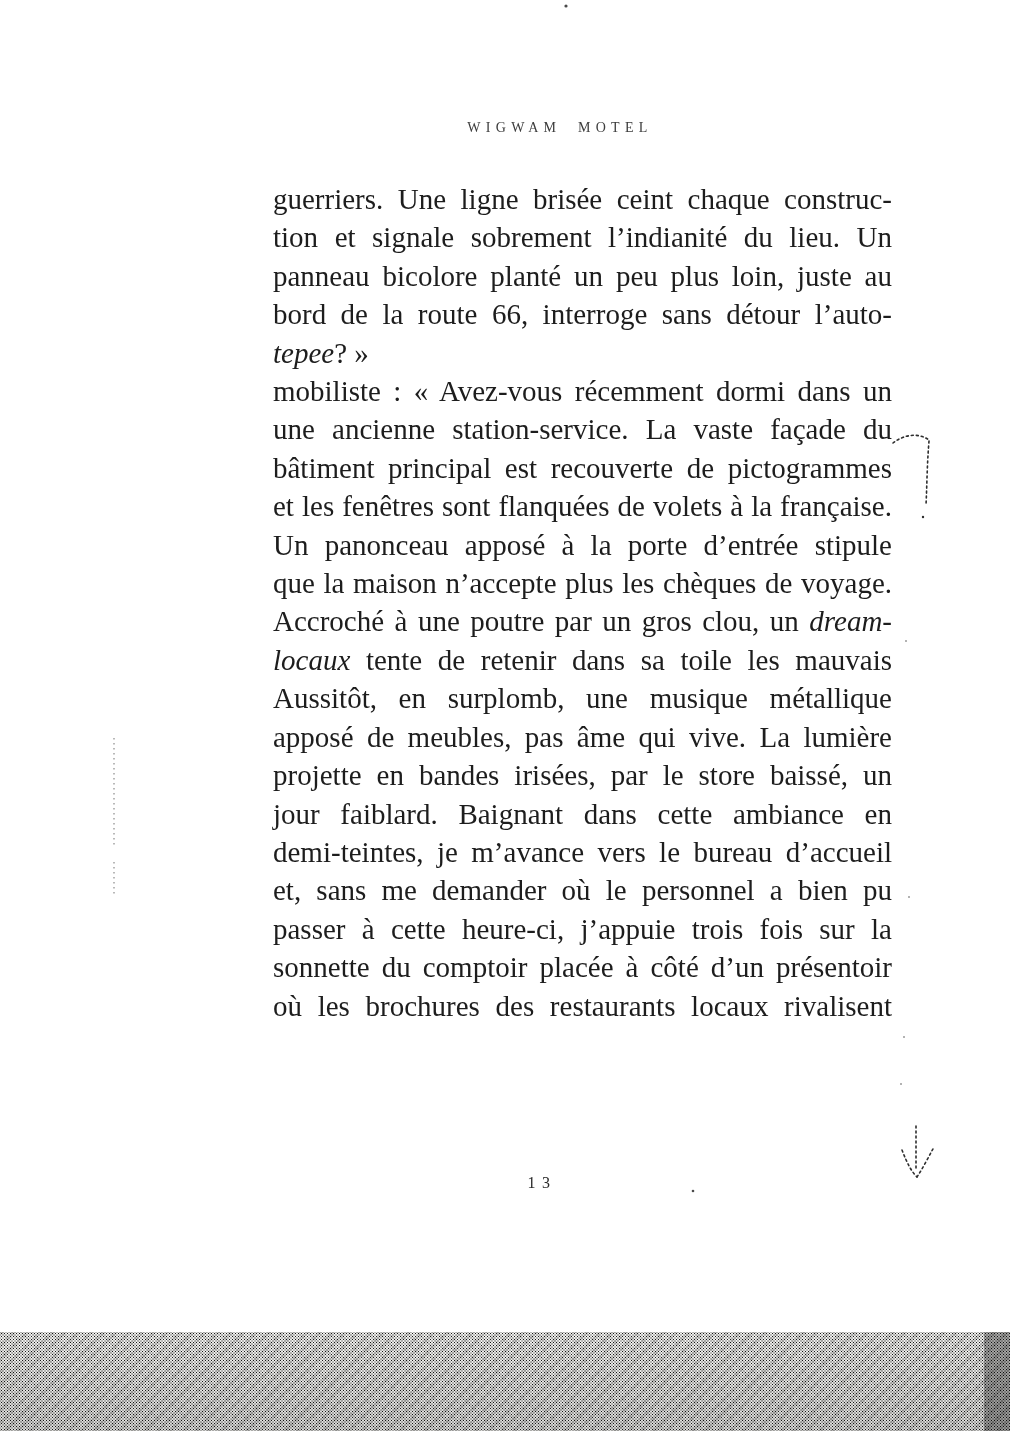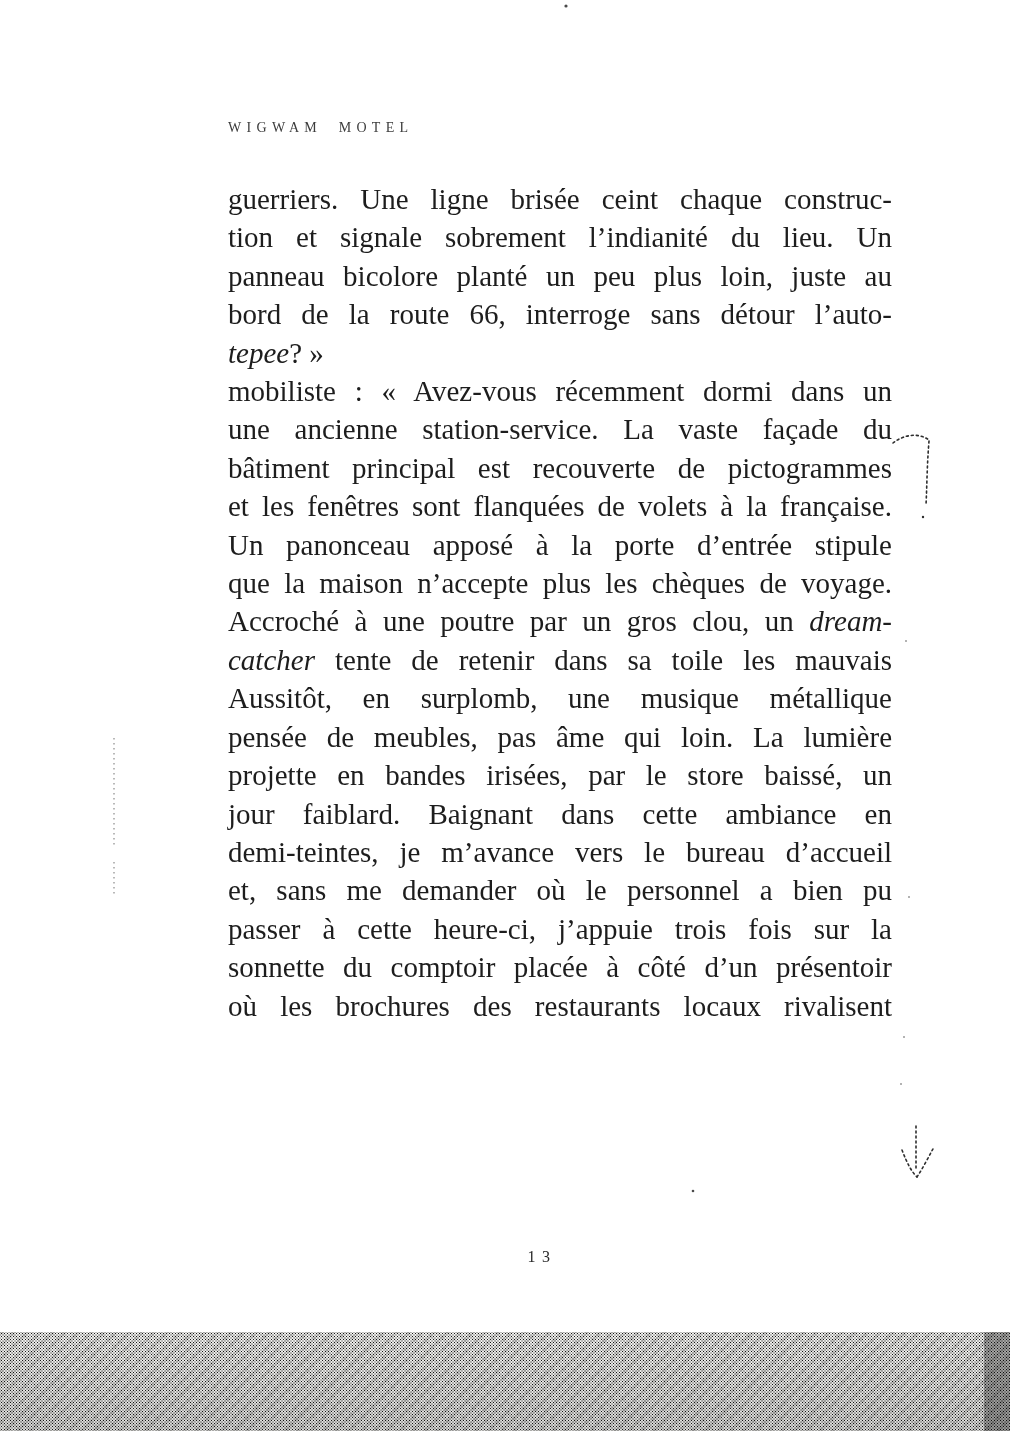"WIGWAM MOTEL" .running-head { text-align: none -> center }
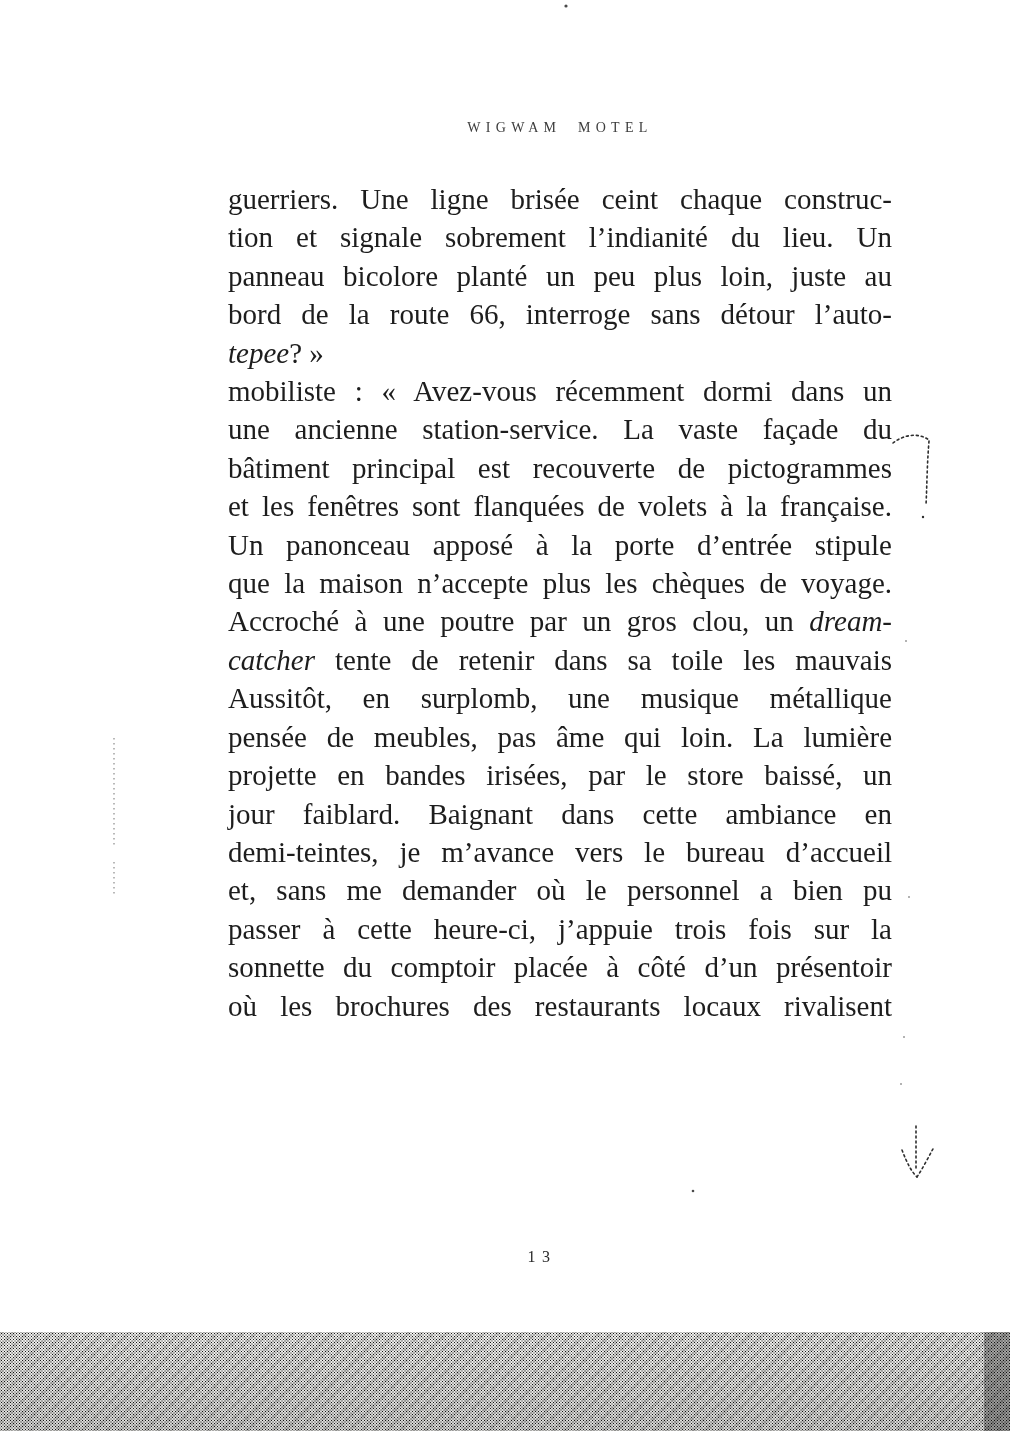"guerriers. Une ligne brisée ceint" .body-text .line { margin-left: none -> 45px }
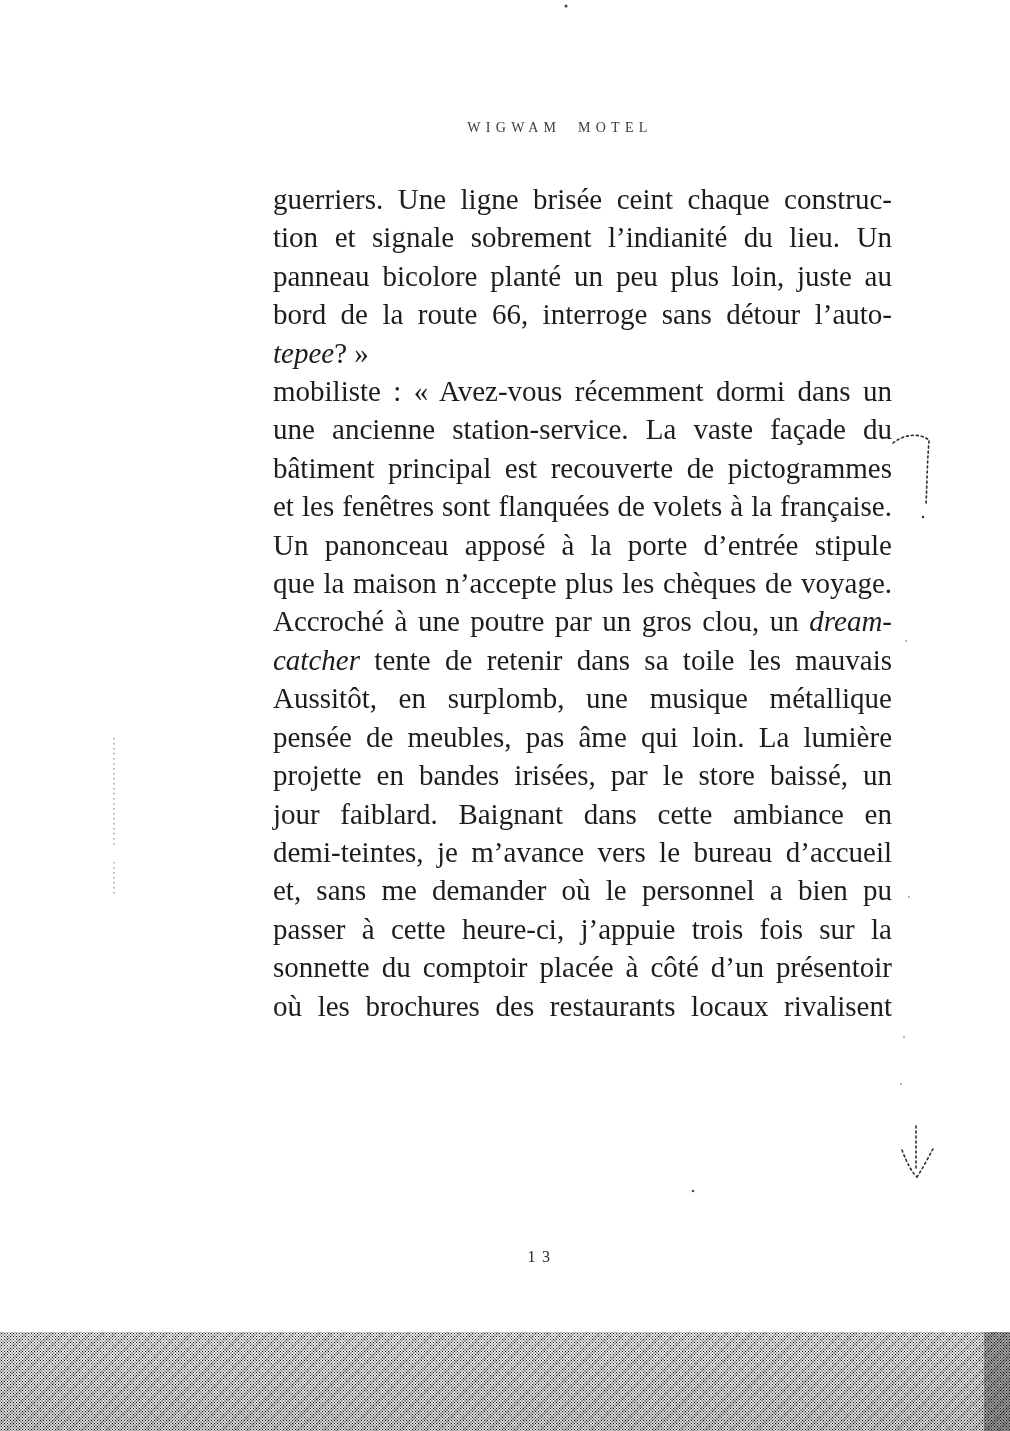"catcher" span.it { text: catcher -> locaux }
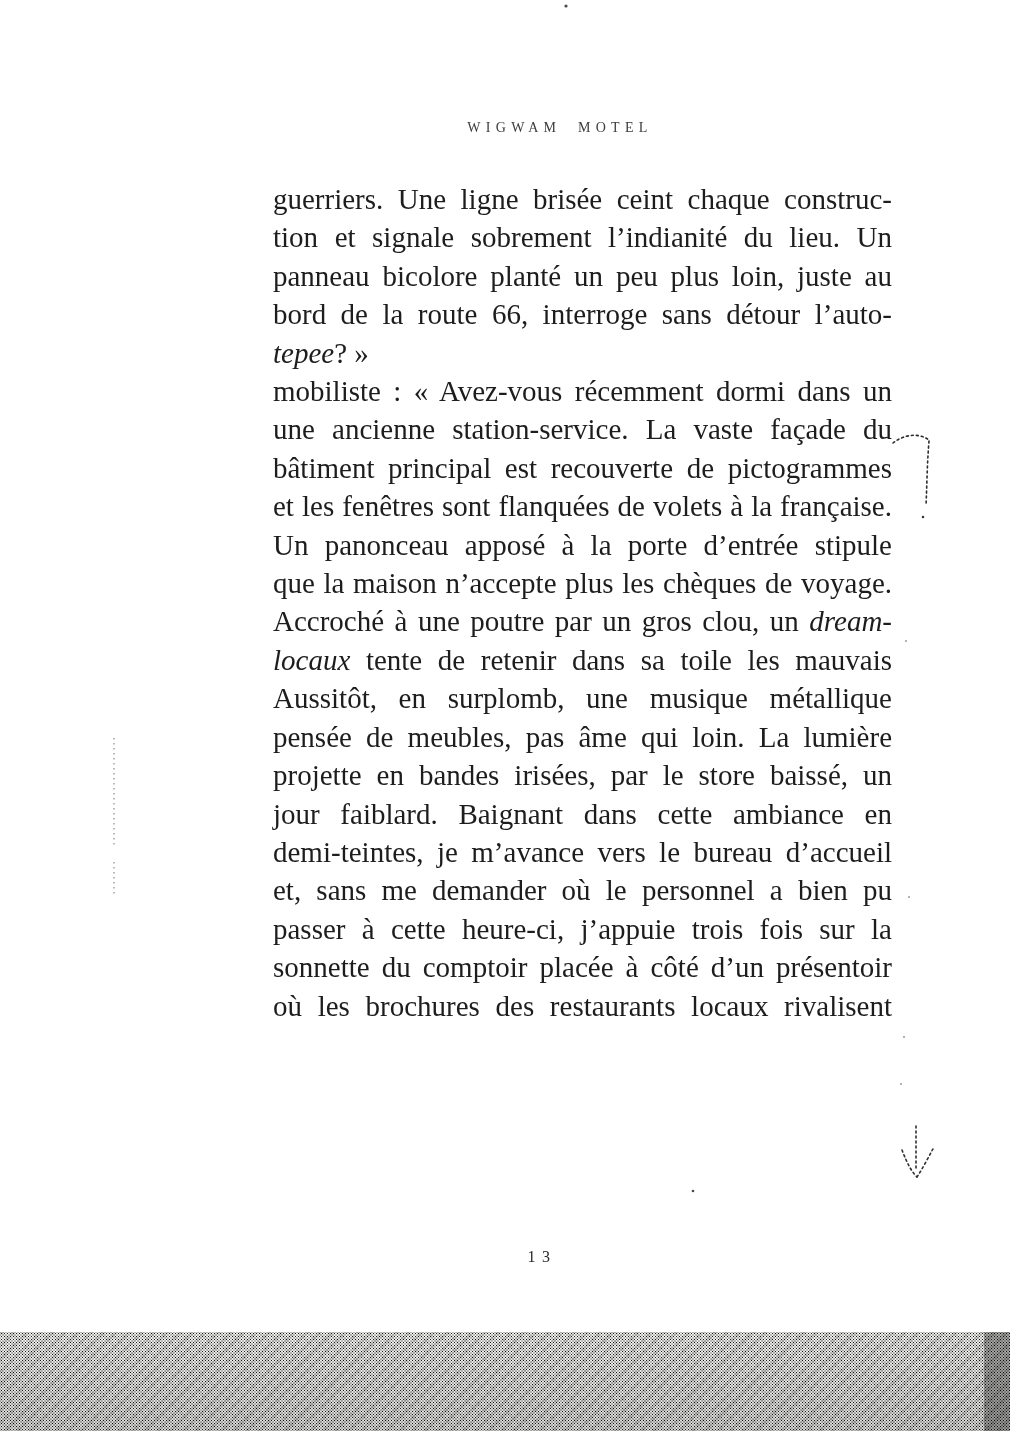"pensée de meubles, pas âme" span { text: pensée de meubles, pas âme qui loin -> apposé de meubles, pas âme qui vive }
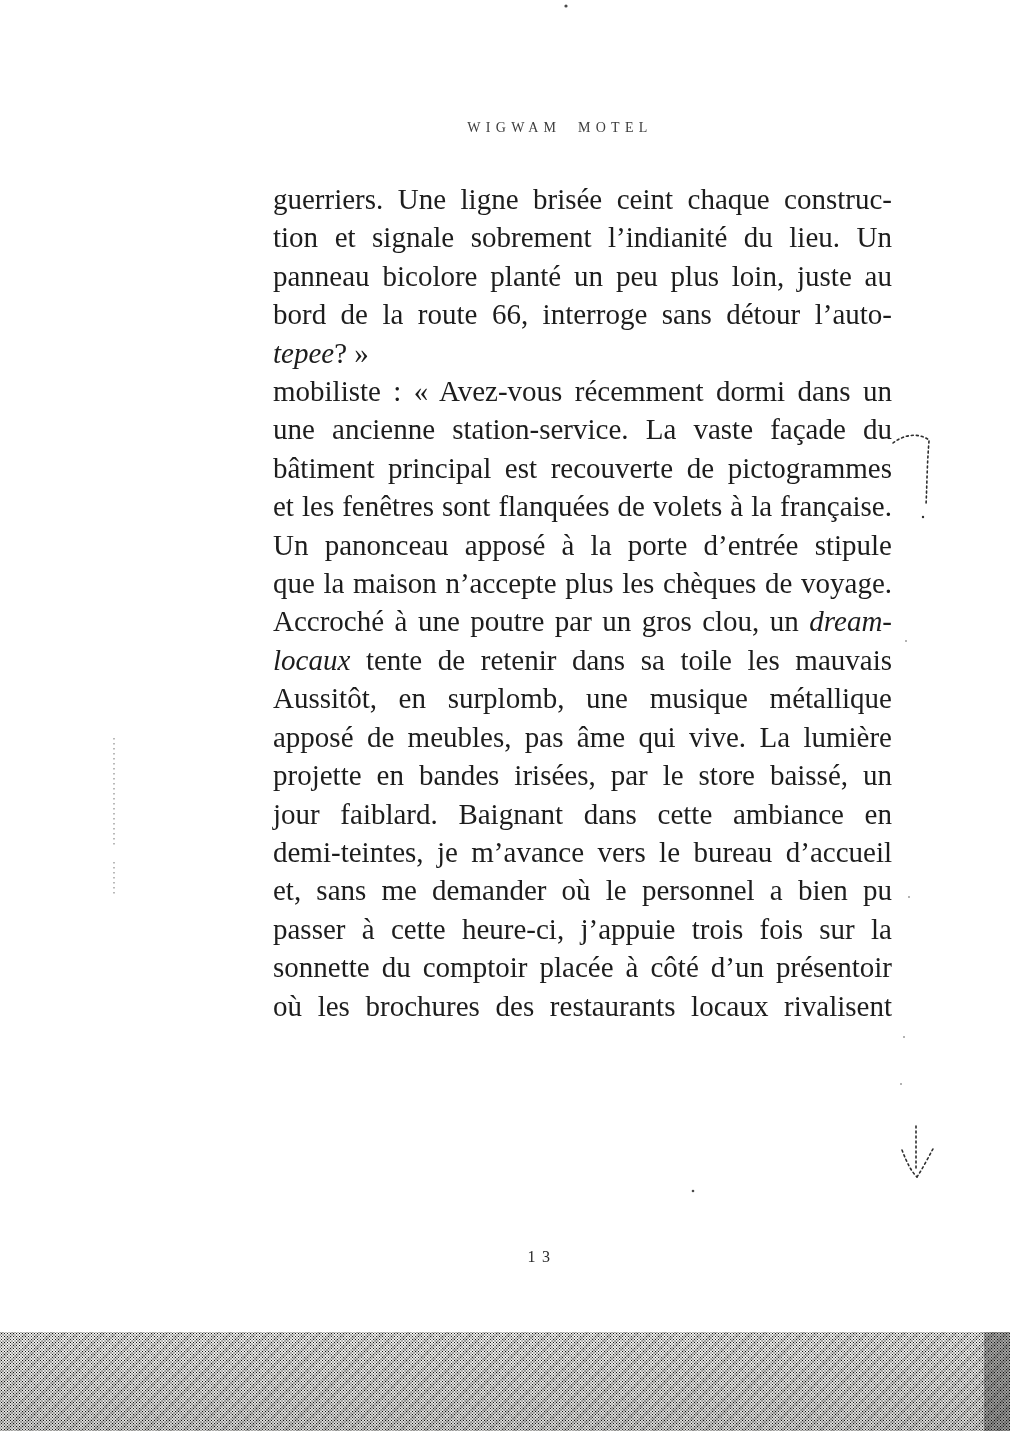"13" .page-number { top: 1246px -> 1172px }
